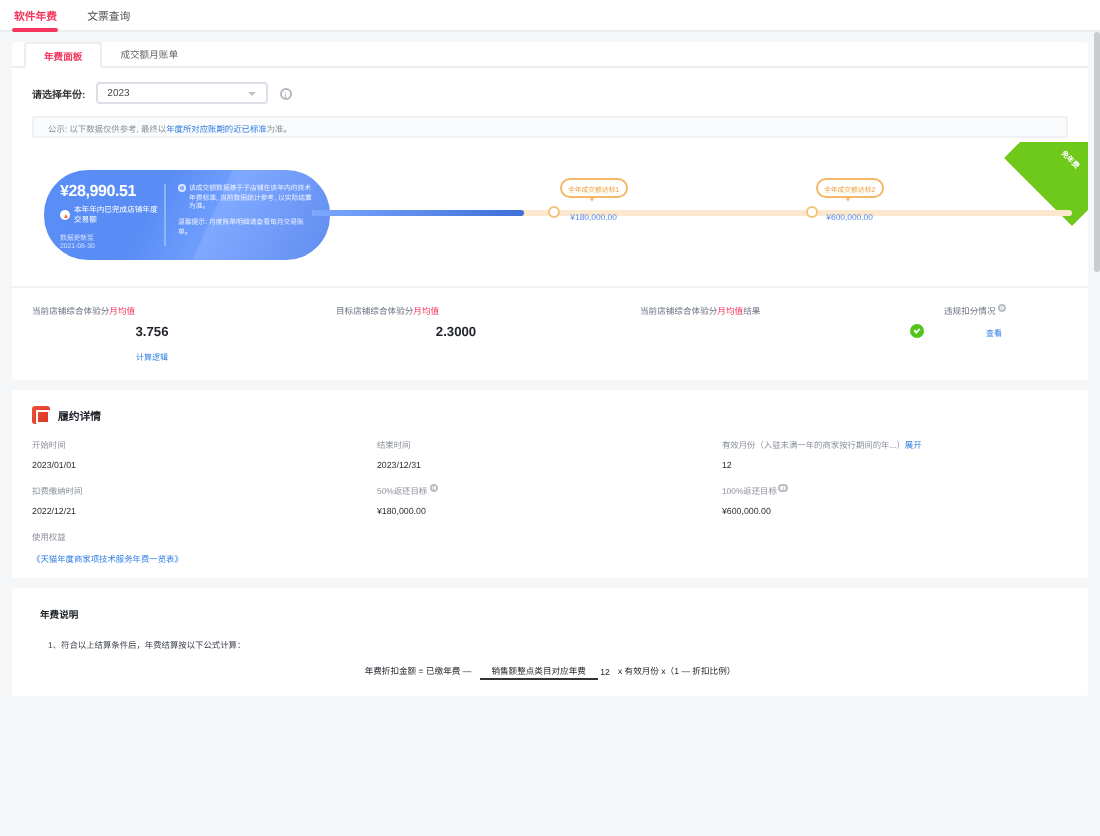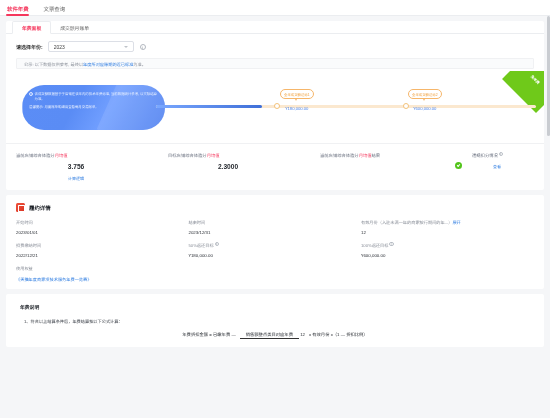"¥28,990.51" div.bc-left { html: none -> <div> <div>¥28,990.51</div> <div> <span> <i></i> </span> <span>本年年内已完成店铺年度交易额</span> </div> <div> <span>数据更新至</span><br> <span>2021-08-30</span> </div> </div> }
